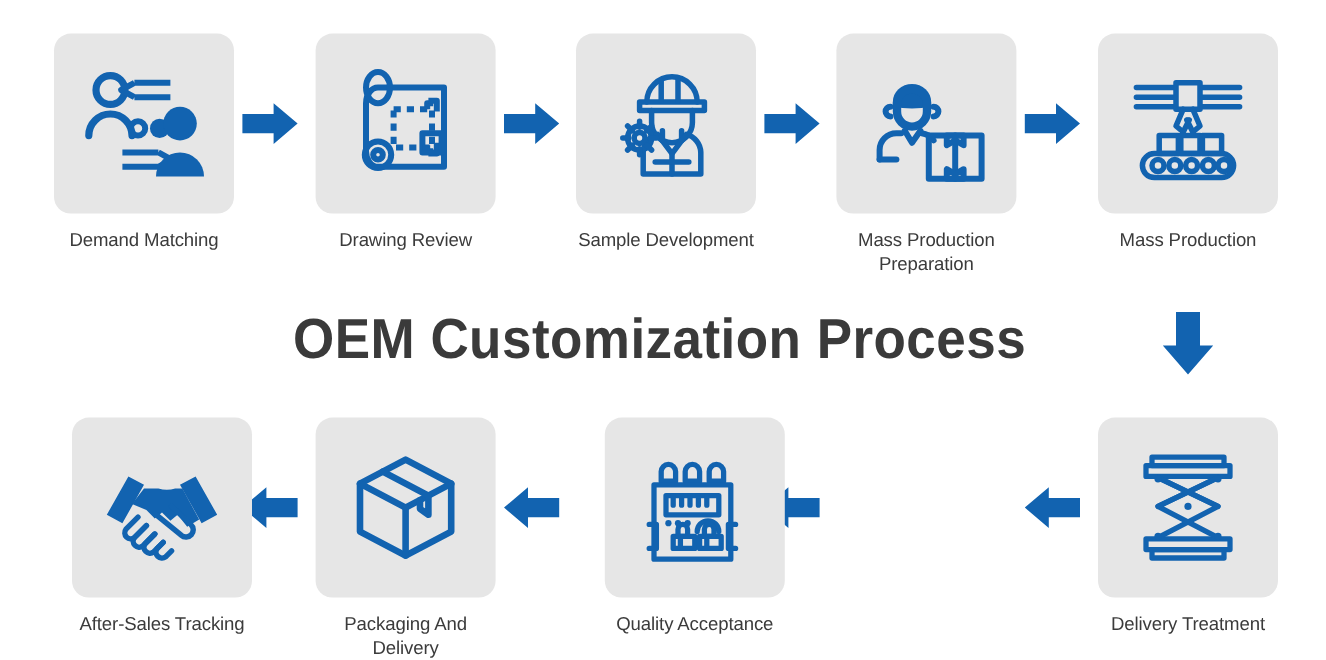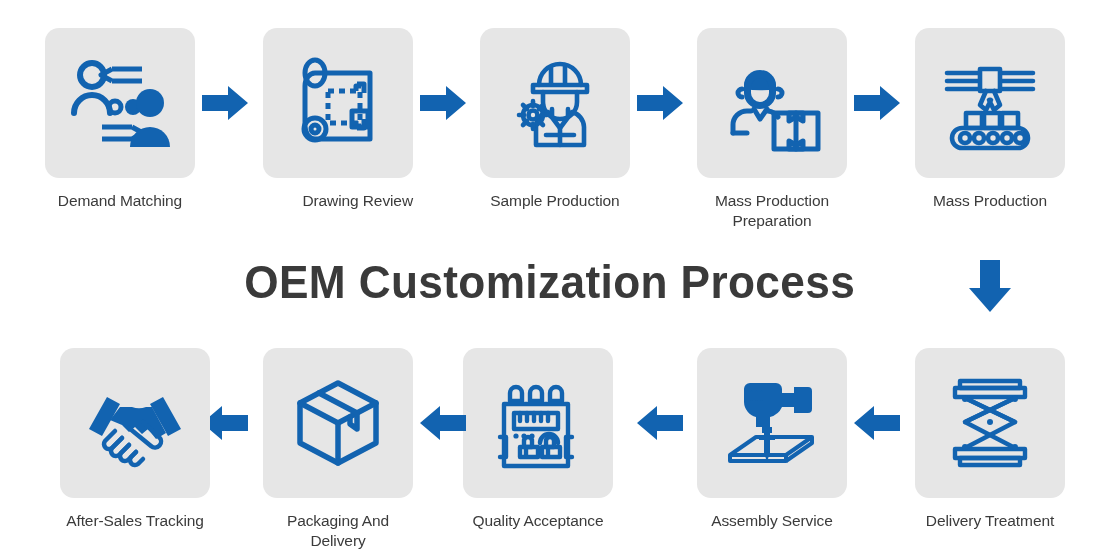"Drawing Review" div.step { text-align: right -> none }
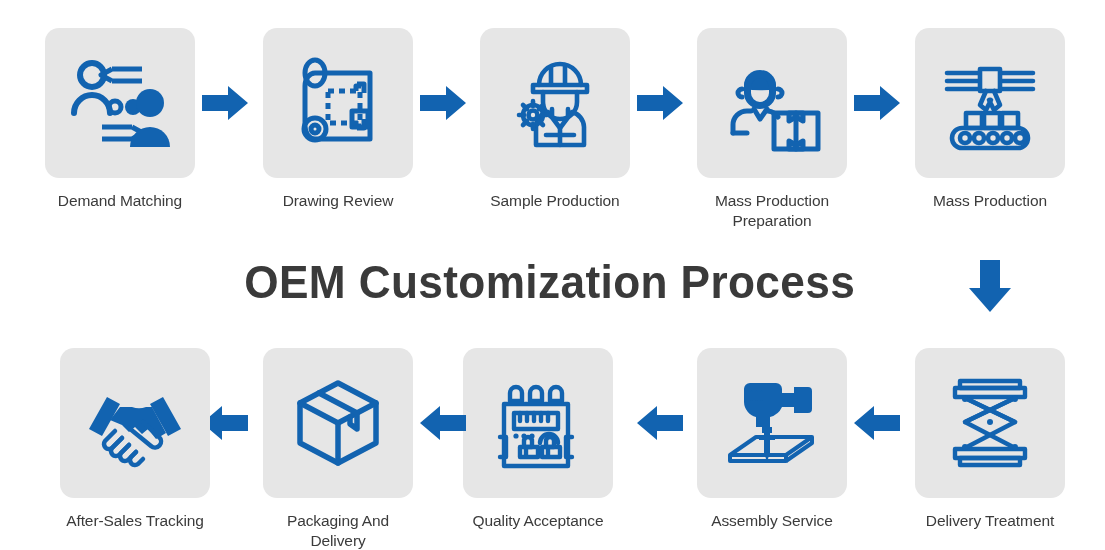"Sample Production" div.step-label { text: Production -> Development }
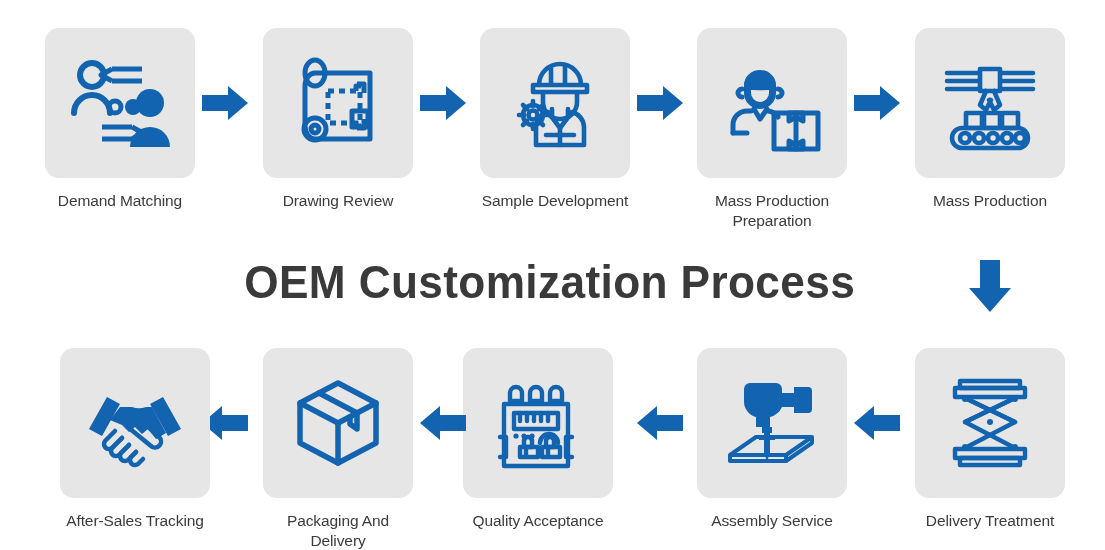"Quality Acceptance" div.step { left: 463px -> 504px }
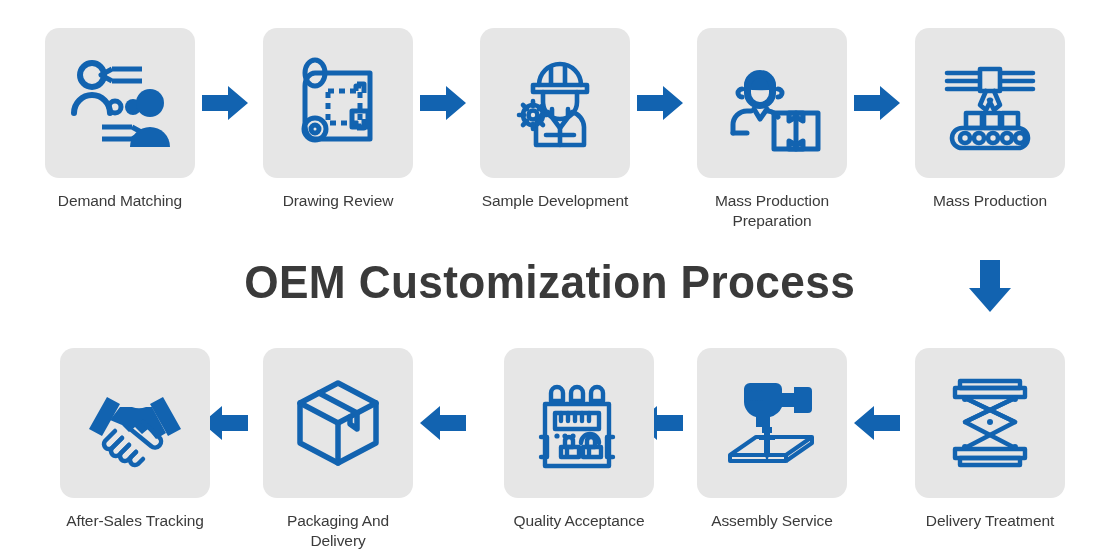"Assembly Service" div.step { html: <div> <div> <svg> <g> <path></path> <path></path> <path></path> <path></path> <path></path> </g> <g> <path></path> <path></path> <path></path> </g> <g> <rect></rect> <rect></rect> <rect></rect> </g> </svg> </div> <div>Assembly Service</div> </div> -> none }
